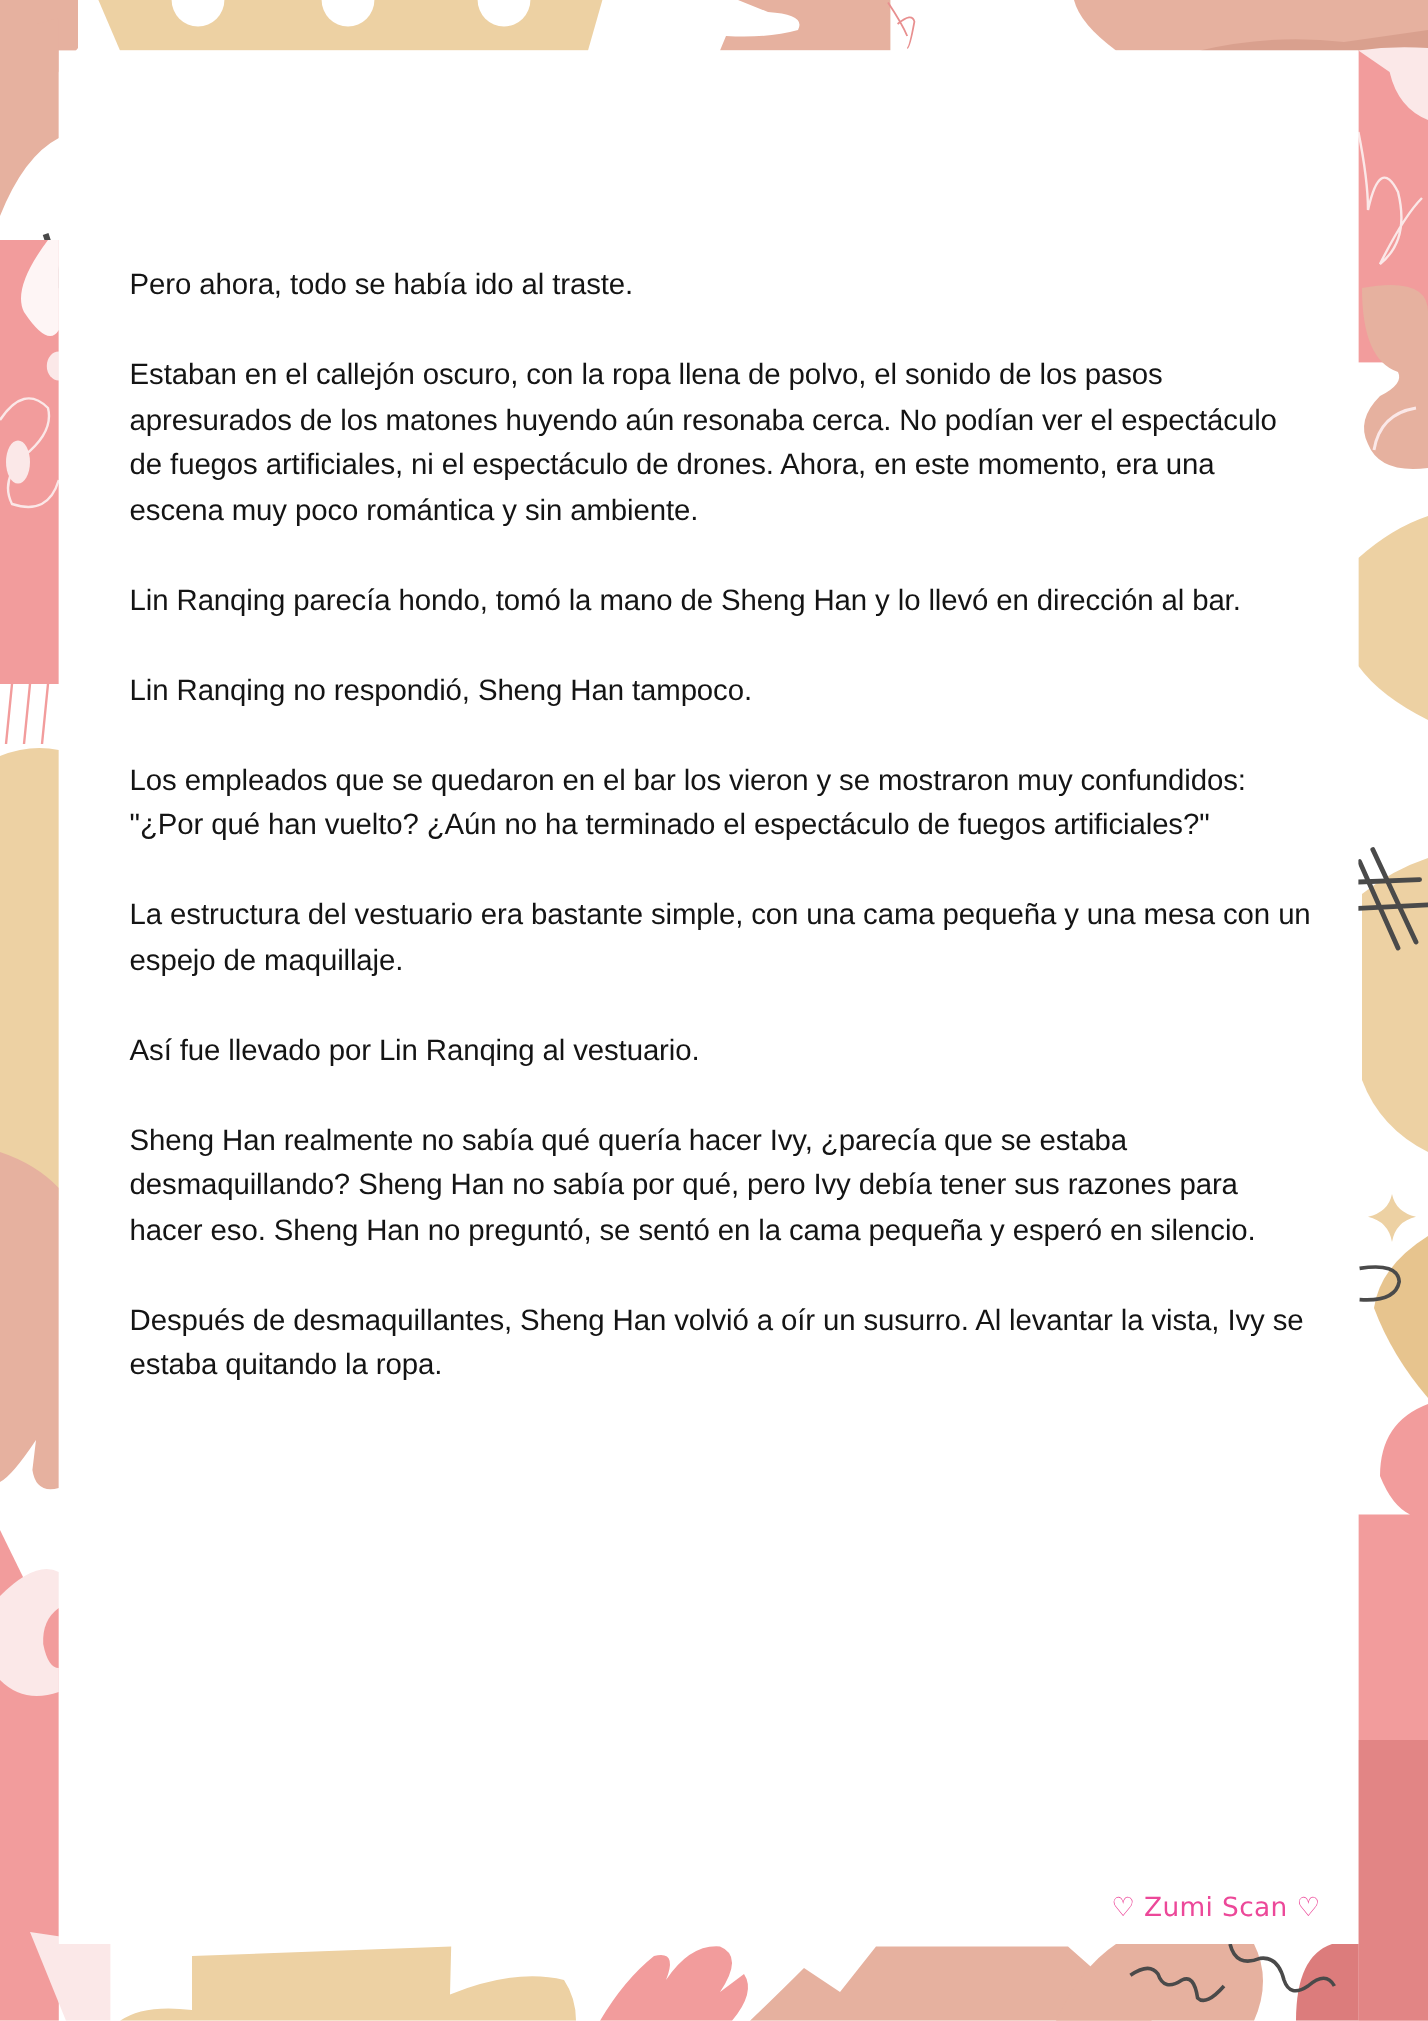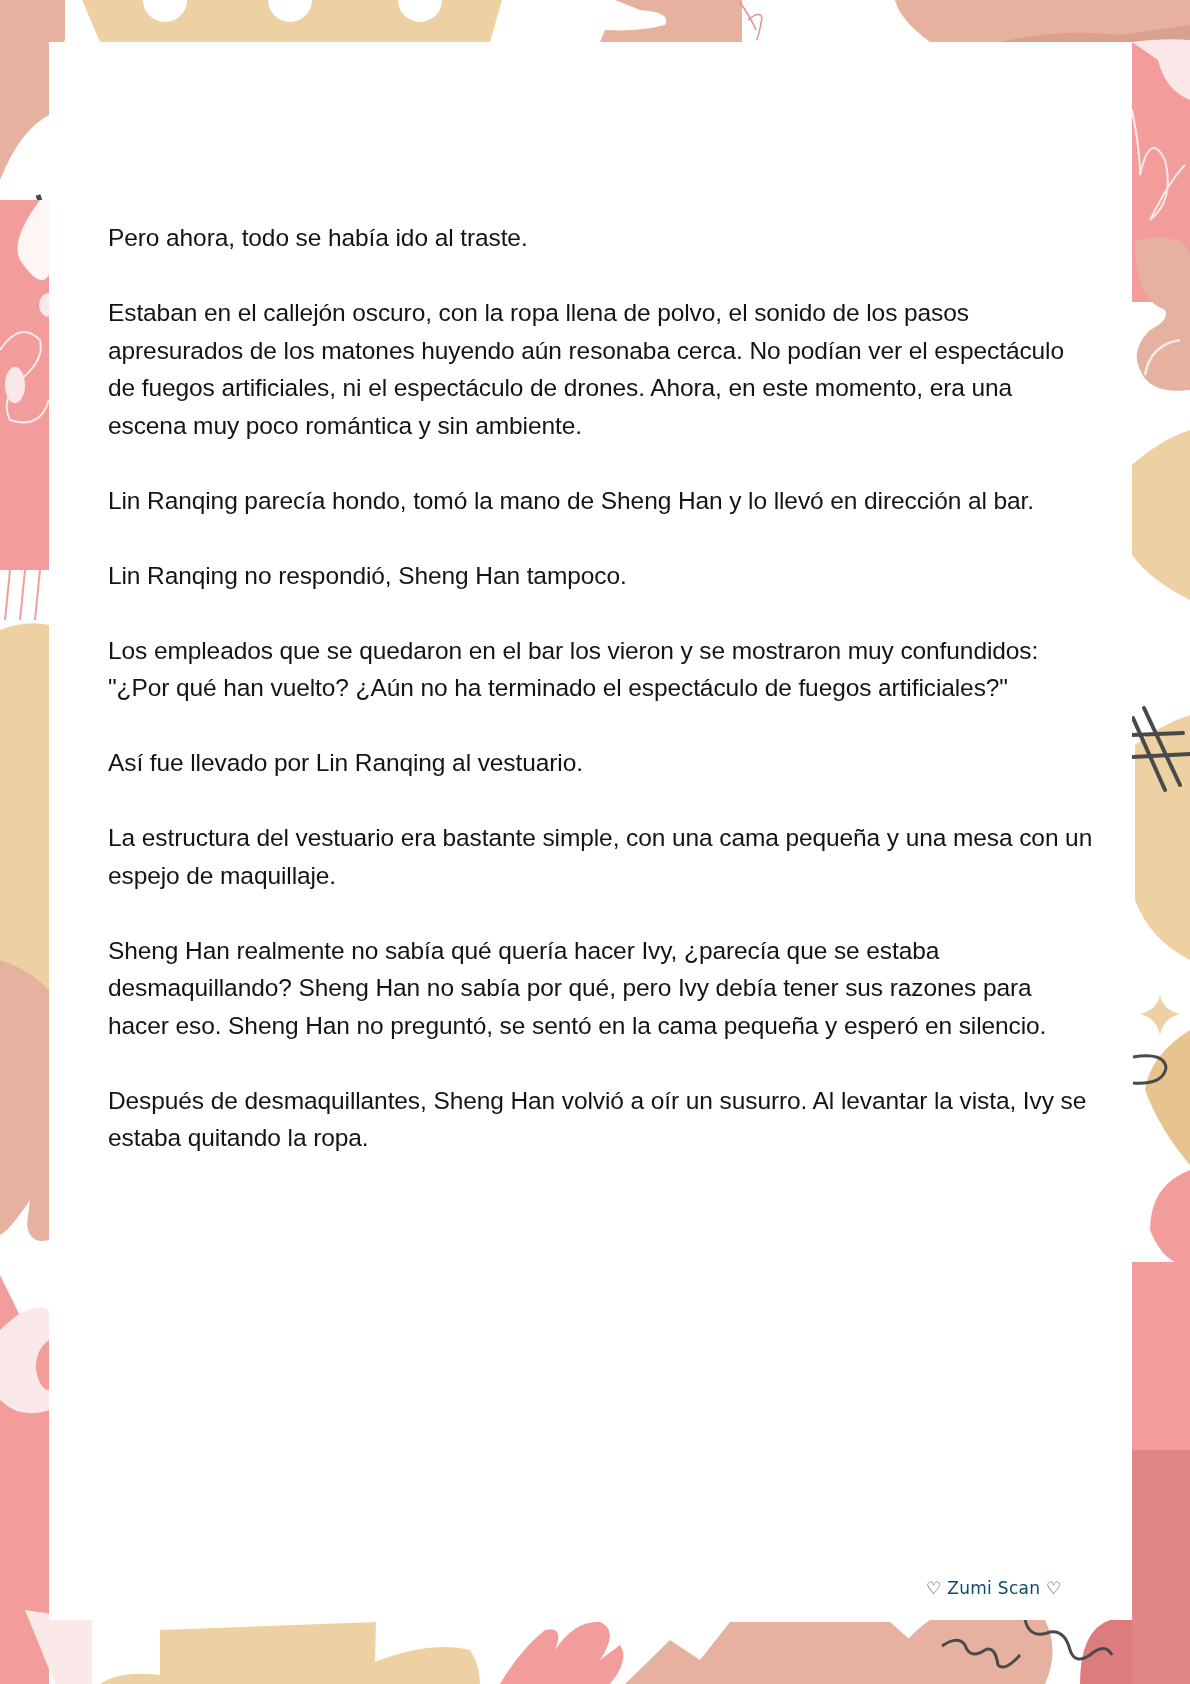"Así fue llevado por Lin" p { order: before "La estructura del vestuario era" -> after "La estructura del vestuario era" }
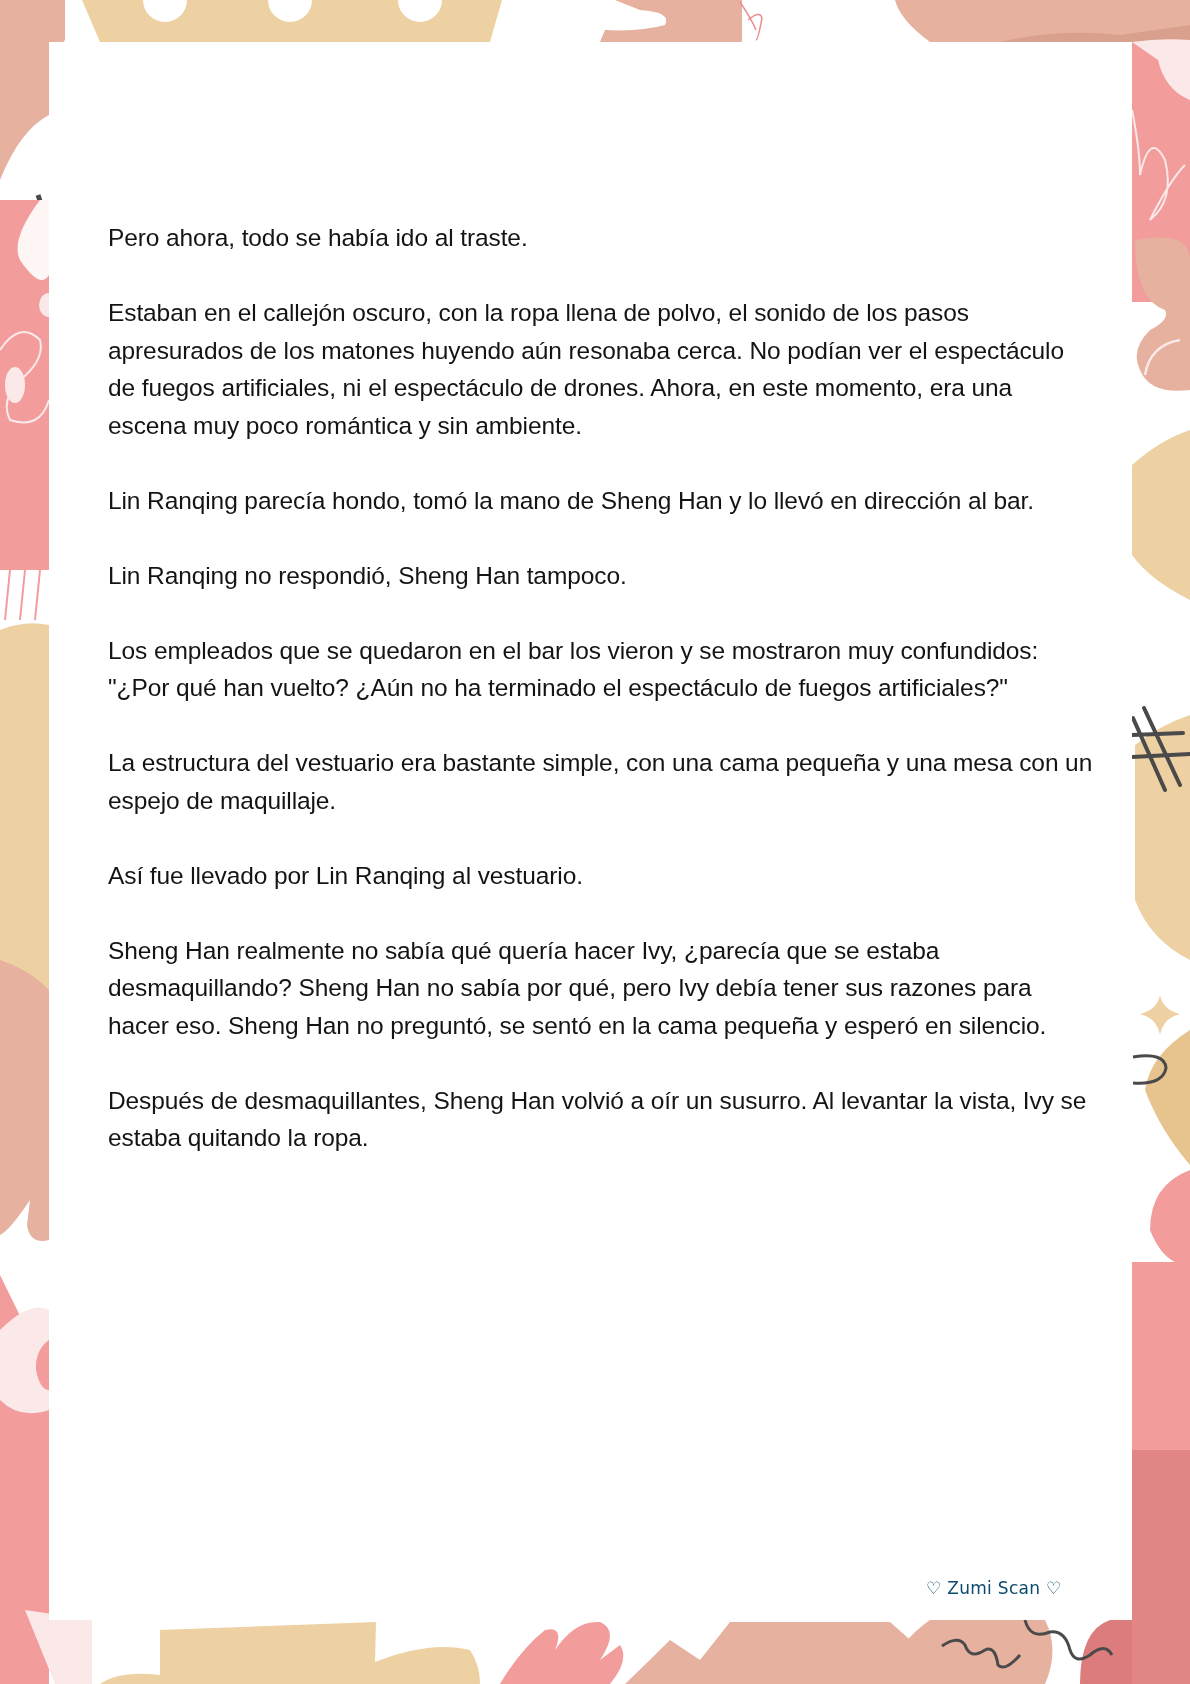"♡ Zumi Scan ♡" .watermark { color: #0c4a6e -> #ec4899; font-size: 17px -> 22px }
